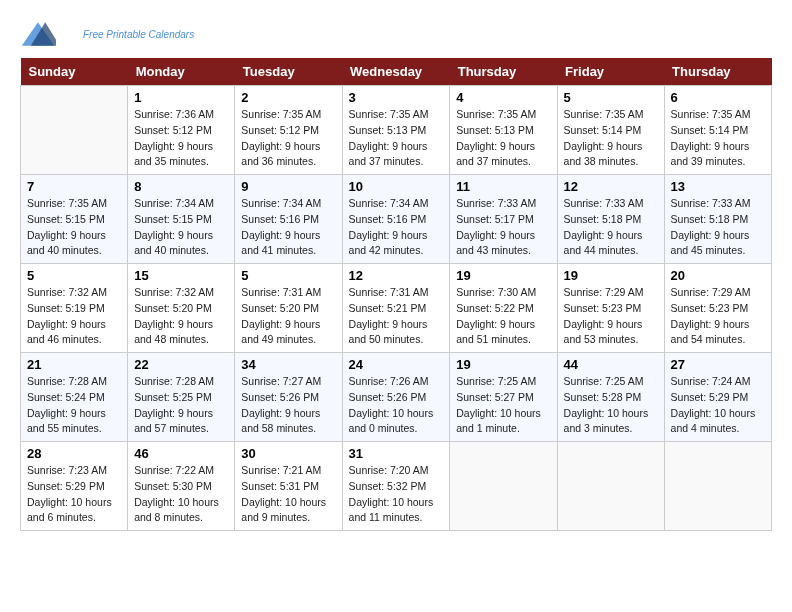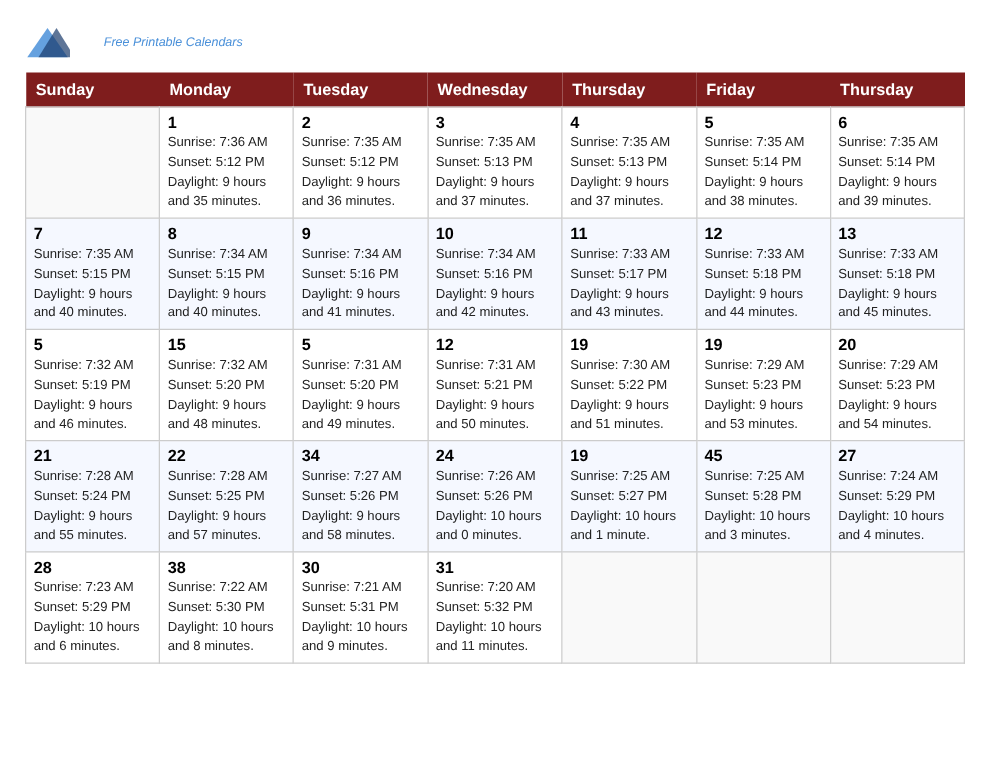"45" div.day-number { text: 45 -> 44 }
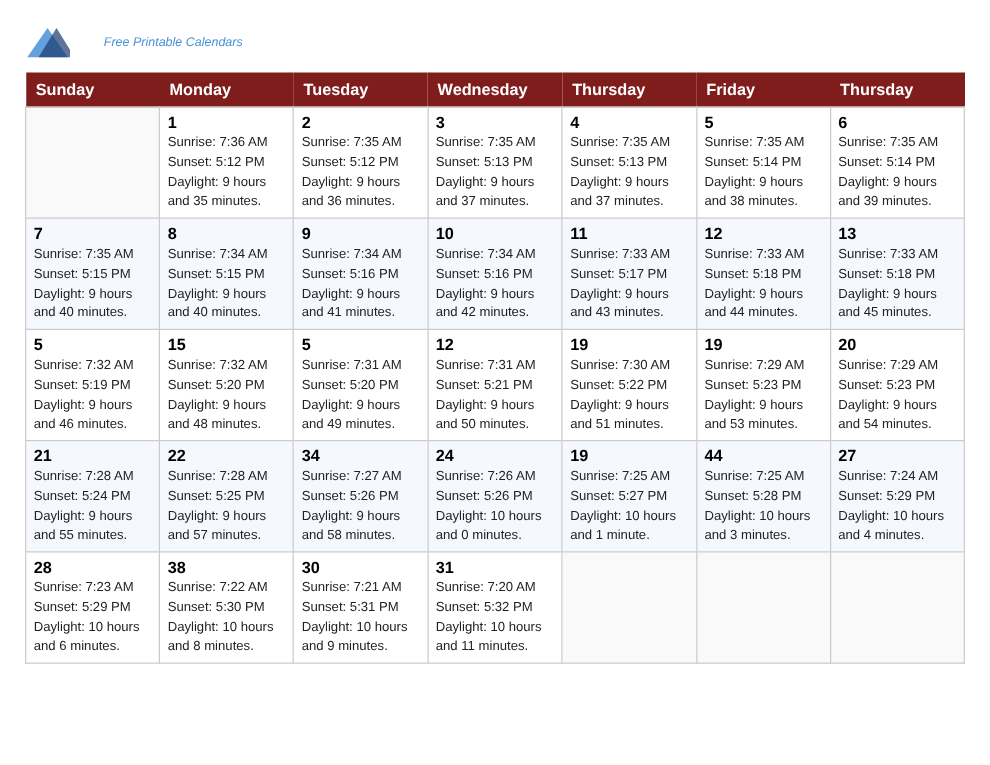"38" div.day-number { text: 38 -> 46 }
